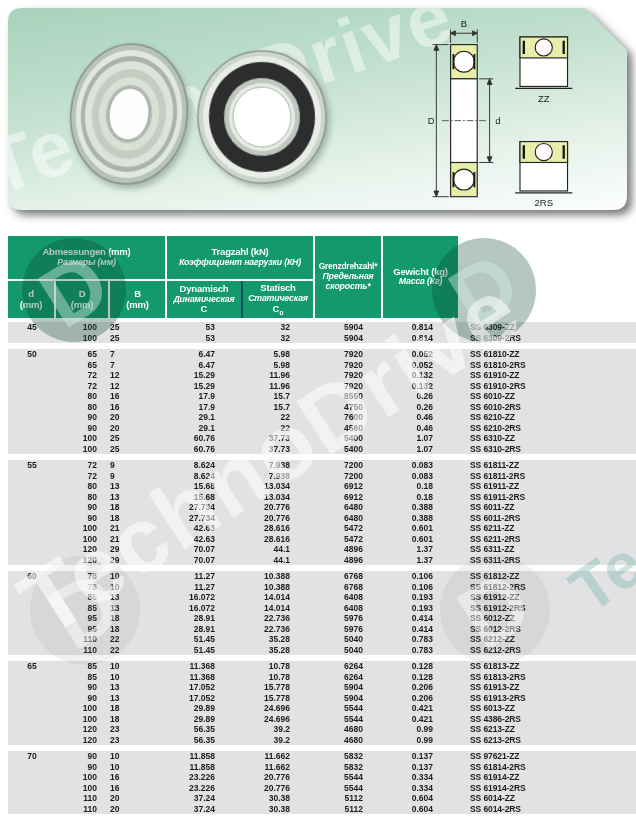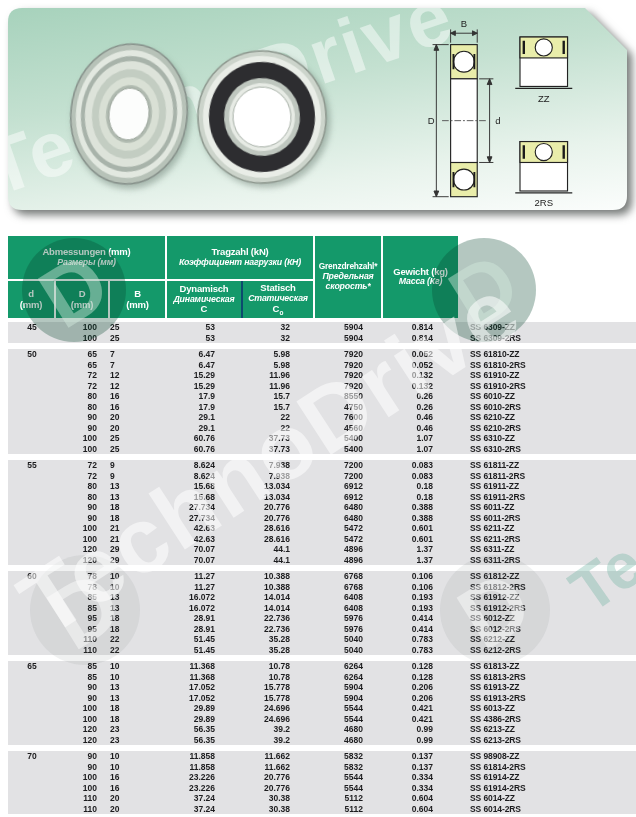"SS 98908-ZZ" div.c { text: 98908-ZZ -> 97621-ZZ }
